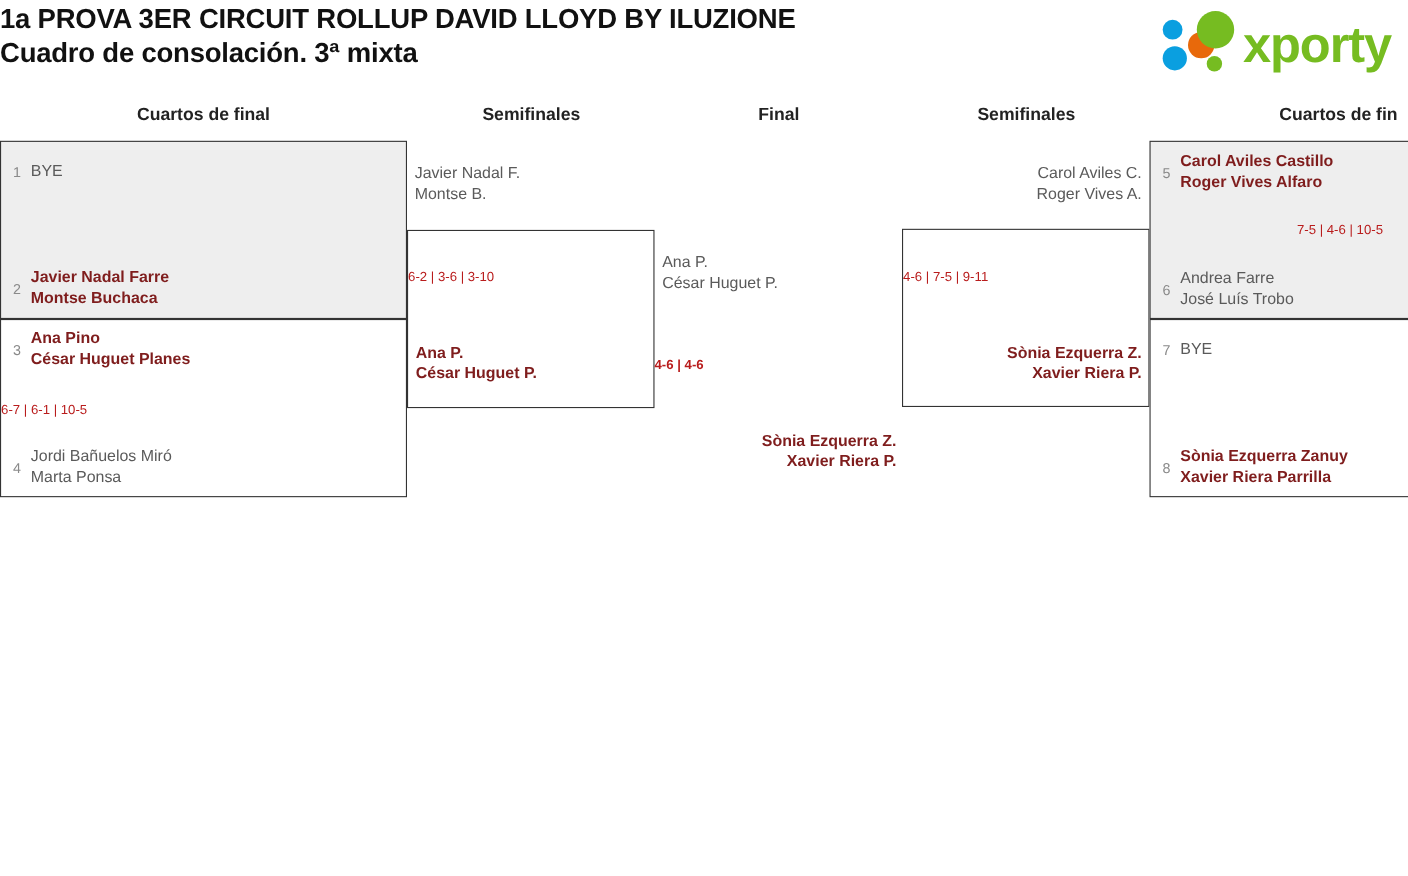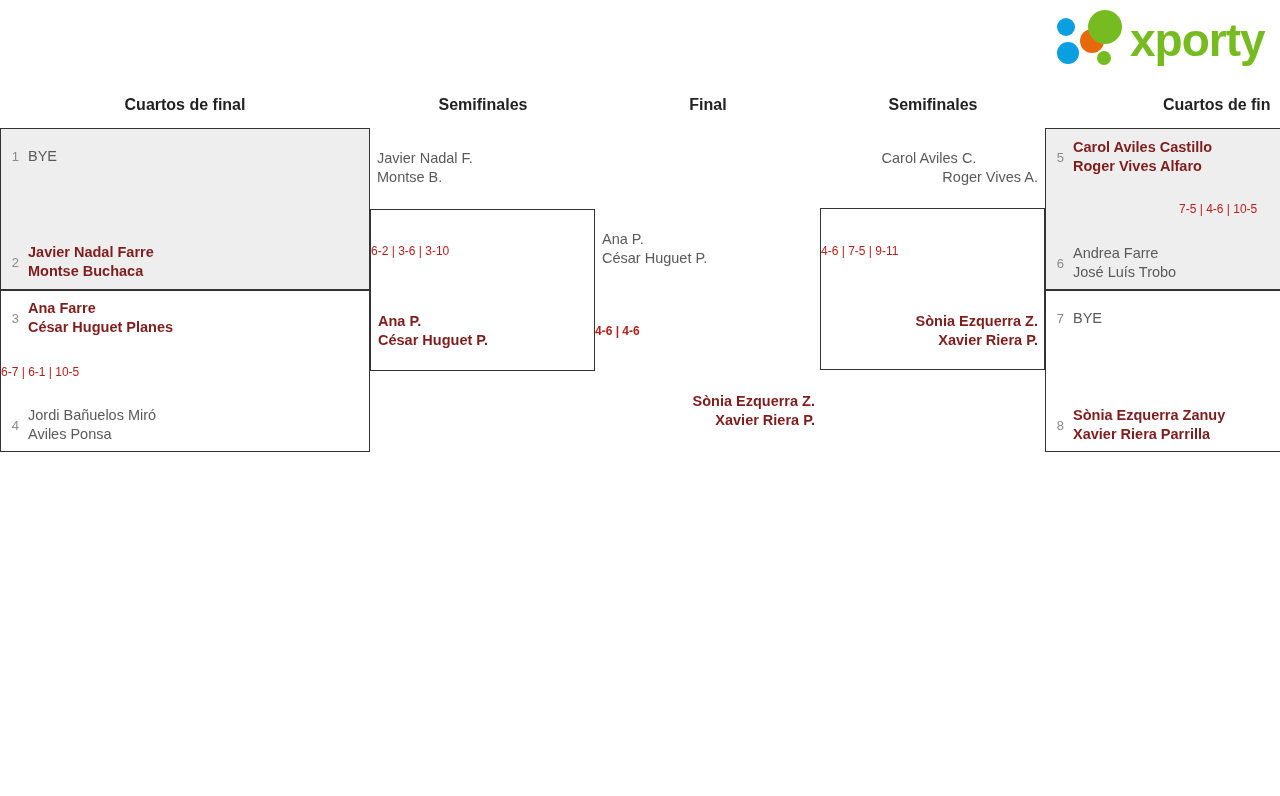"1a PROVA 3ER CIRCUIT ROLLUP" div.title-block { html: none -> <div> <div>1a PROVA 3ER CIRCUIT ROLLUP DAVID LLOYD BY ILUZIONE</div> <div>Cuadro de consolación. 3ª mixta</div> </div> }
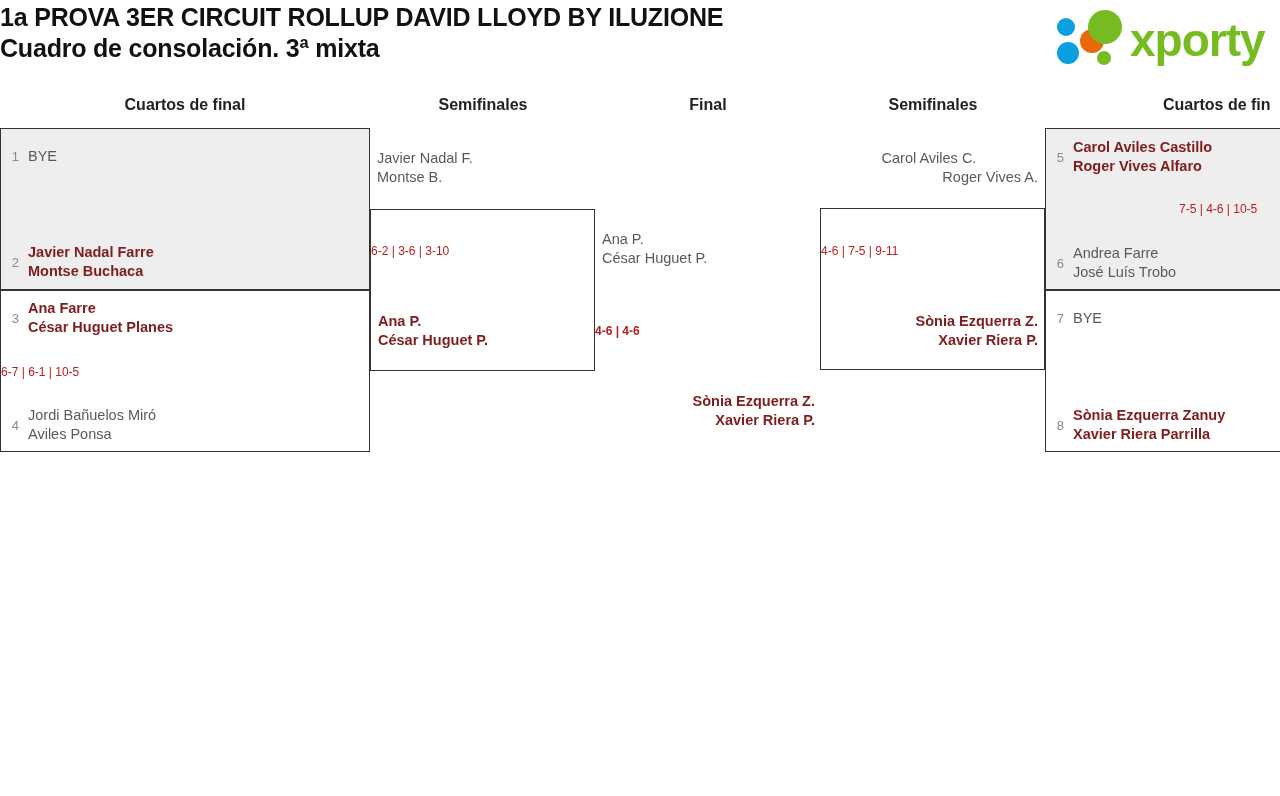"Carol Aviles C." span.nm { text-align: center -> none }
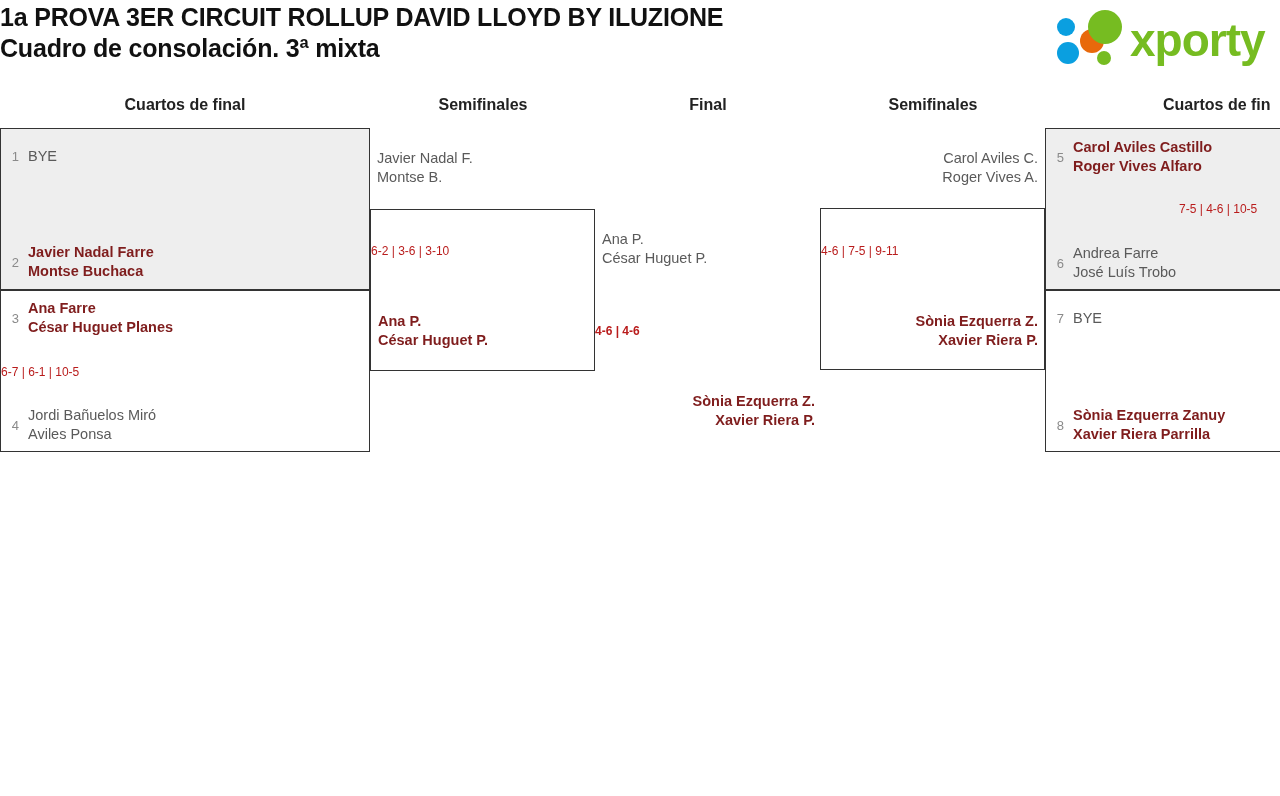"Ana Farre" span.nm { text: Farre -> Pino }
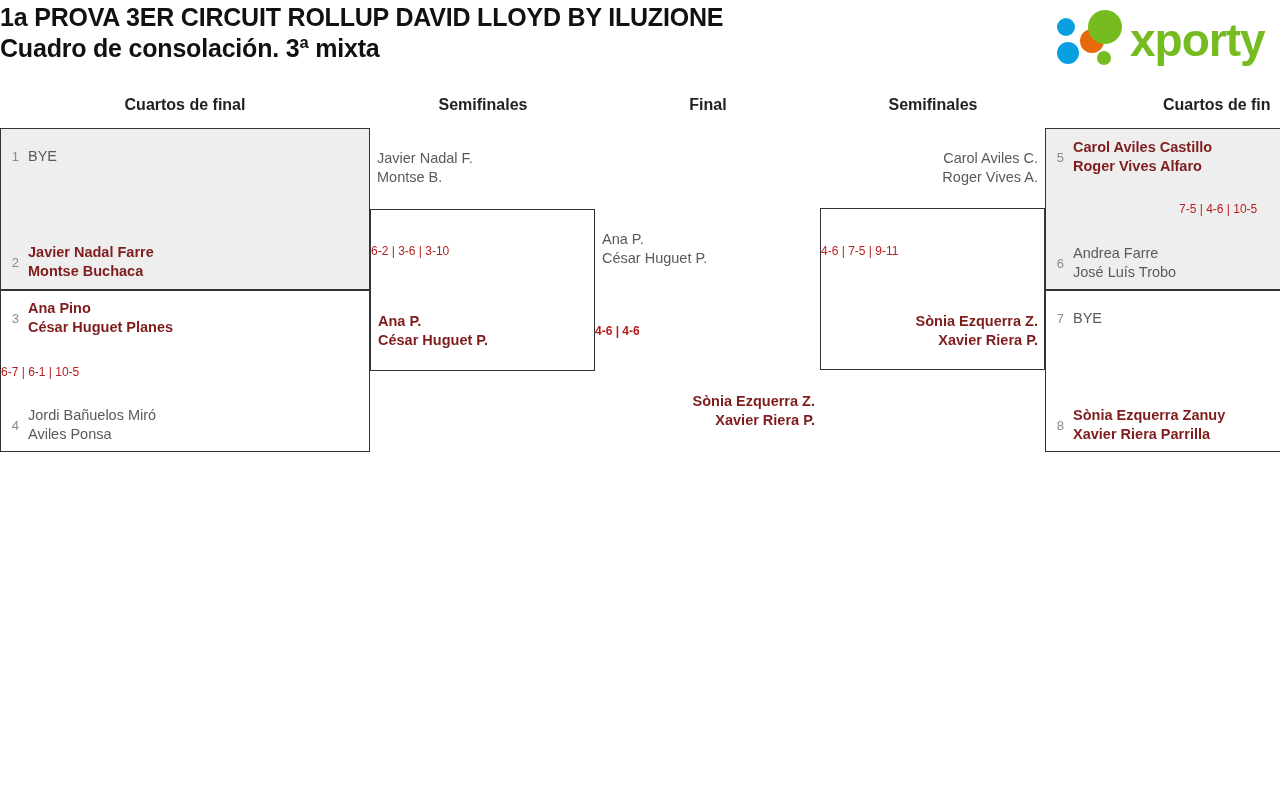"Aviles Ponsa" span.nm { text: Aviles -> Marta }
